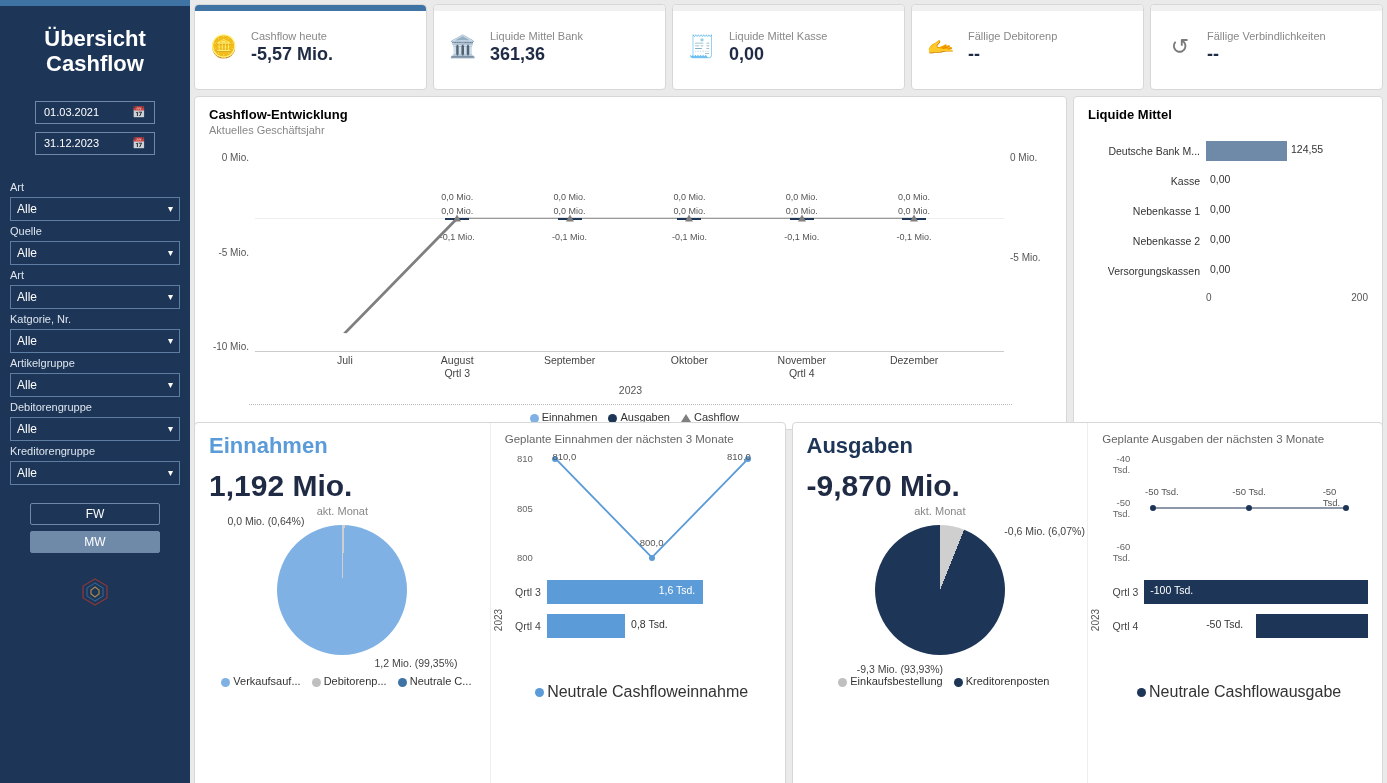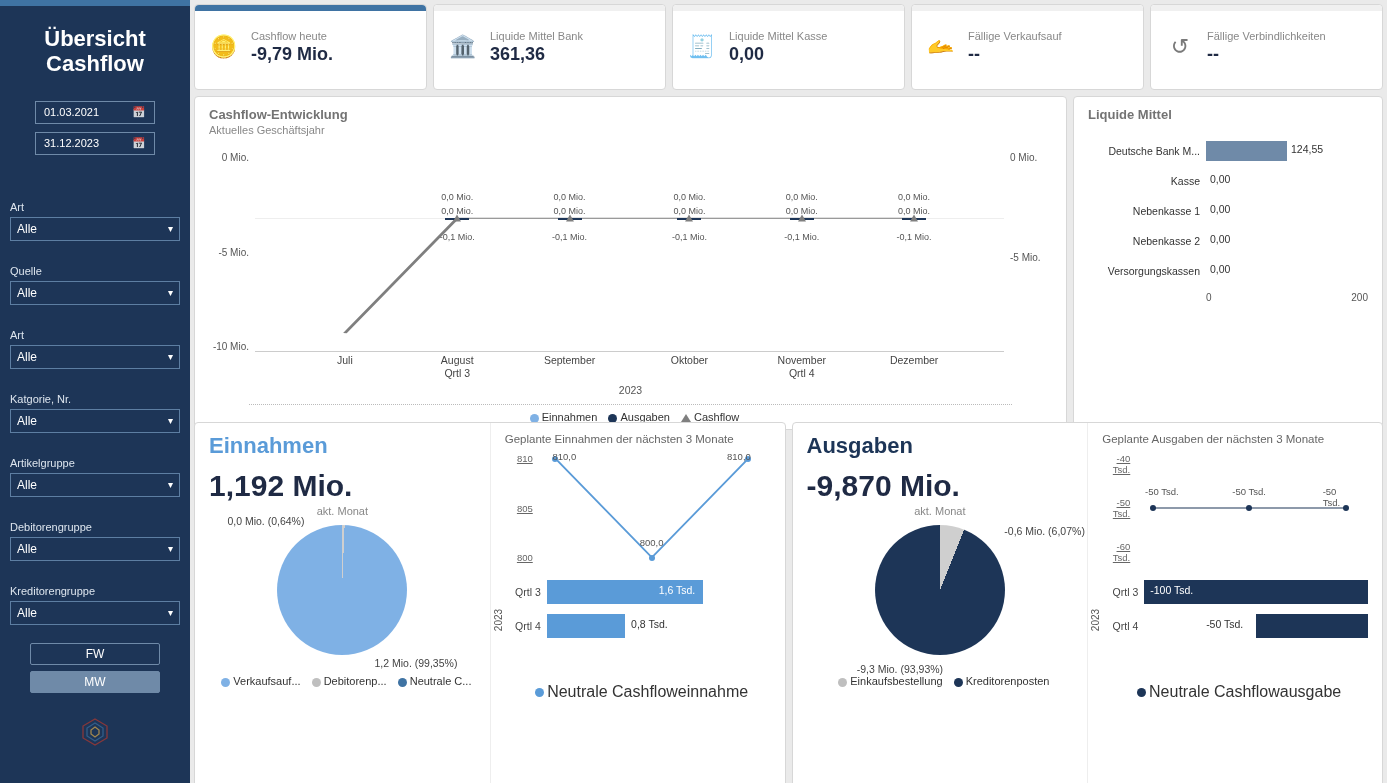"Fällige Verkaufsauf" div.lbl { text: Verkaufsauf -> Debitorenp }
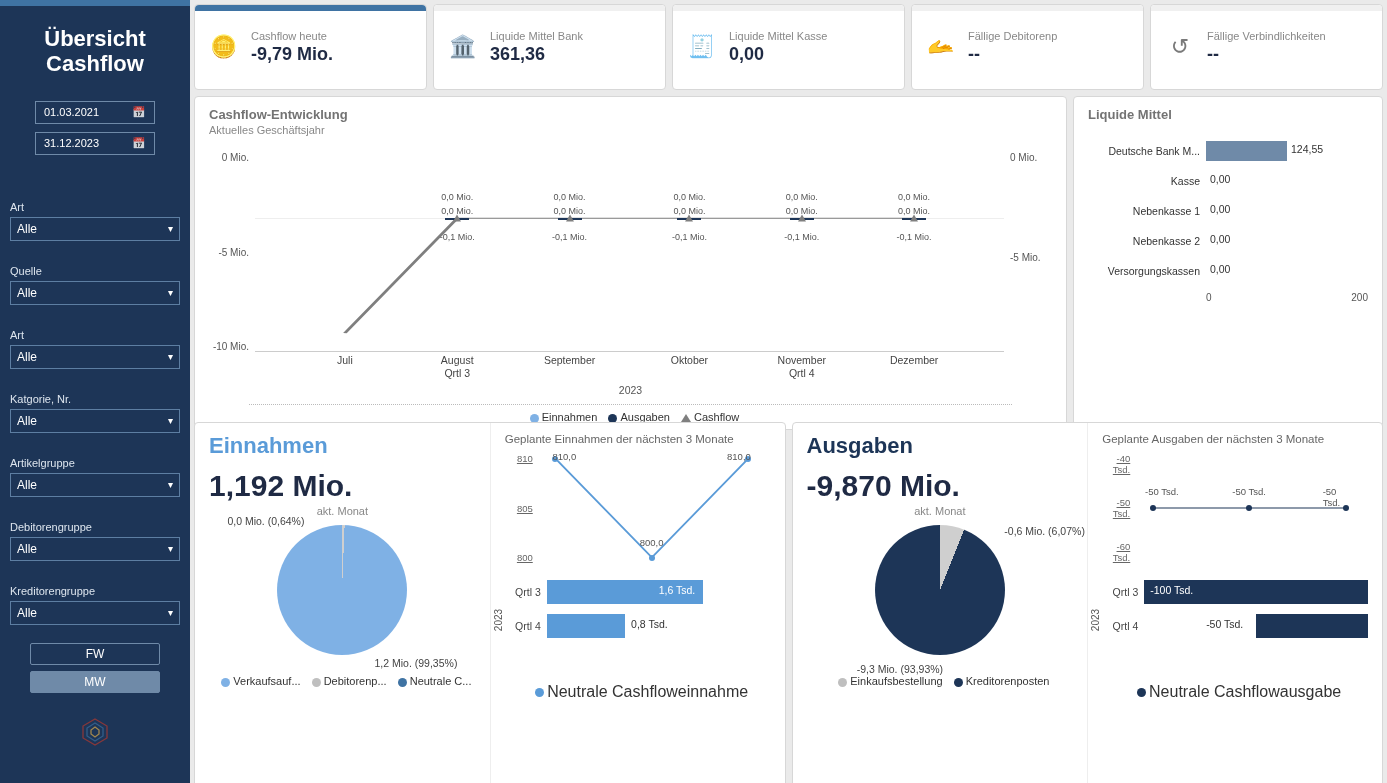"-9,79 Mio." div.val { text: -9,79 -> -5,57 }
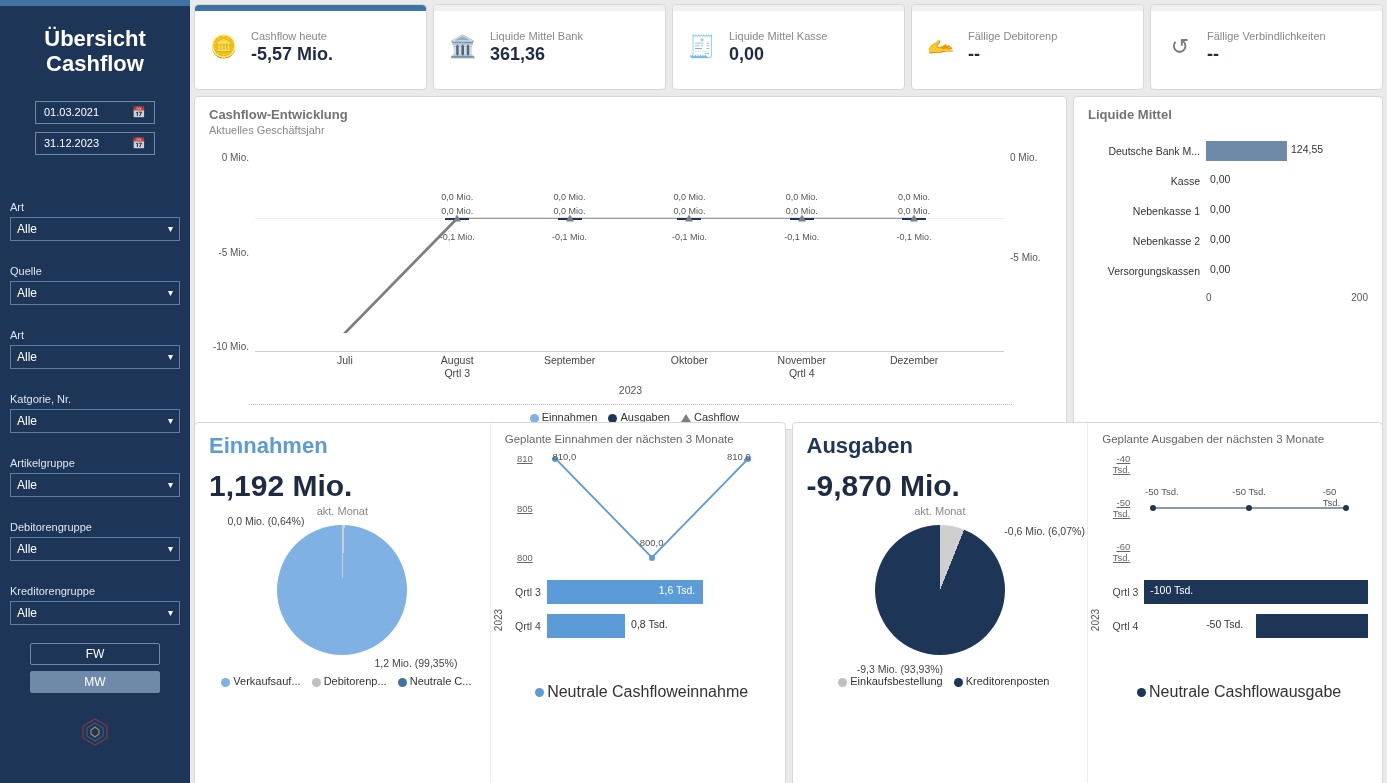"Cashflow-Entwicklung" .chart-title { color: #737373 -> #000000 }
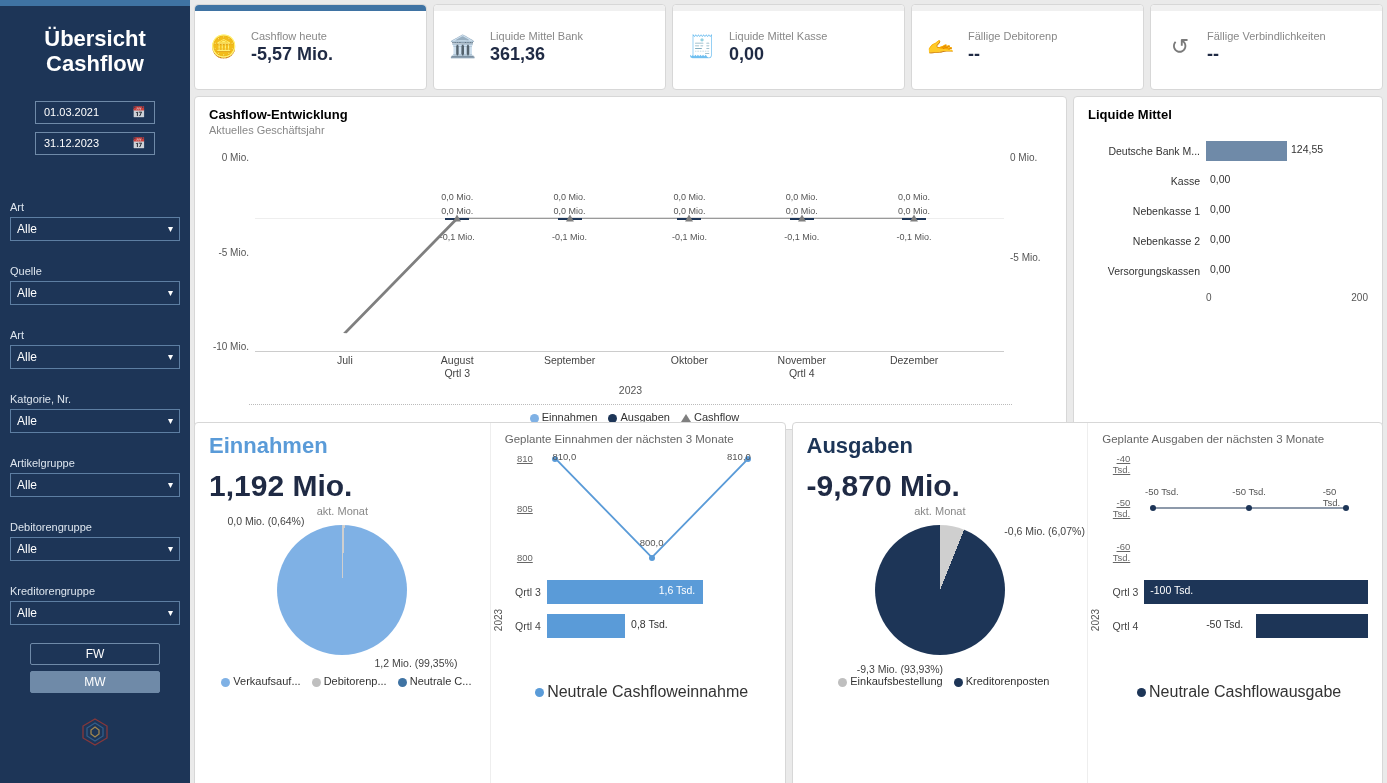"Art" .filter-label { margin: 24px 0 4px -> 4px 0 4px }
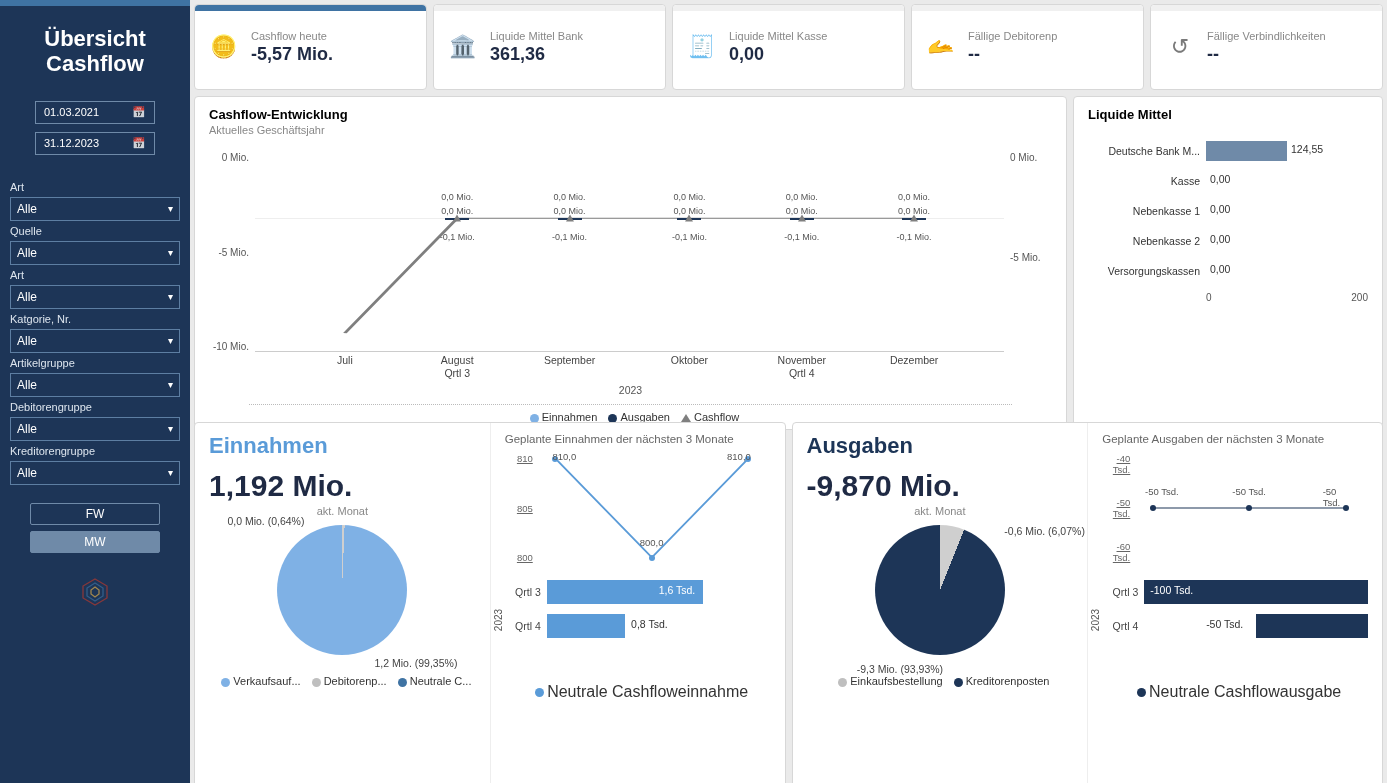"810" .mini-y { text-decoration: underline -> none }
